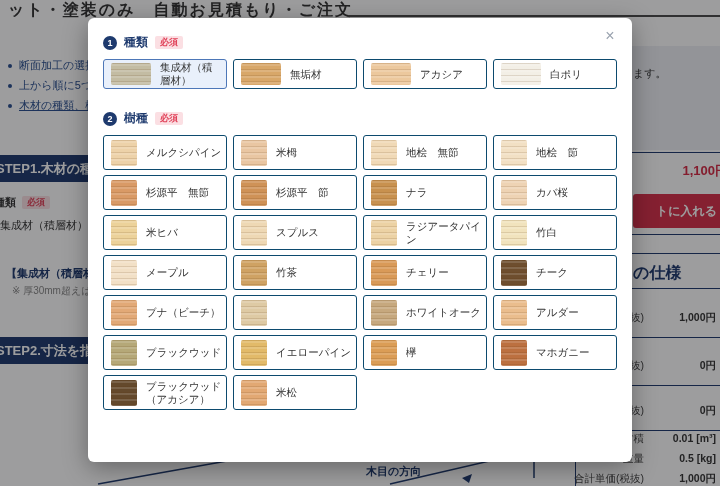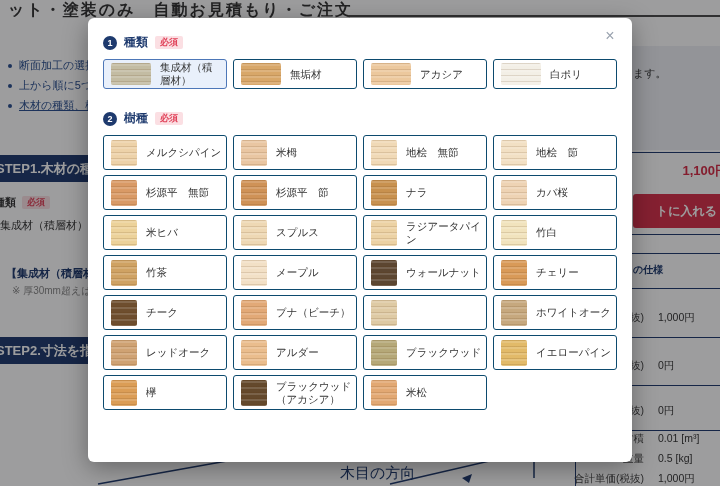"竹茶" div.opt-card { order: before "メープル" -> after "メープル" }
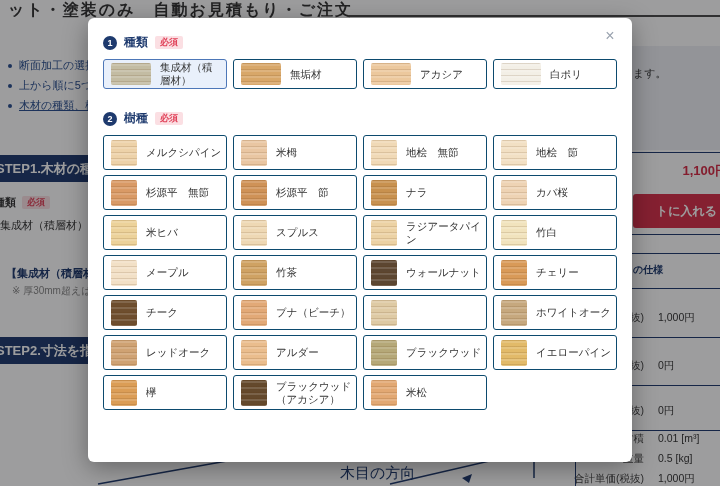"ウォールナット" div.opt-card { html: <div> <span></span> <span>ウォールナット</span> </div> -> none }
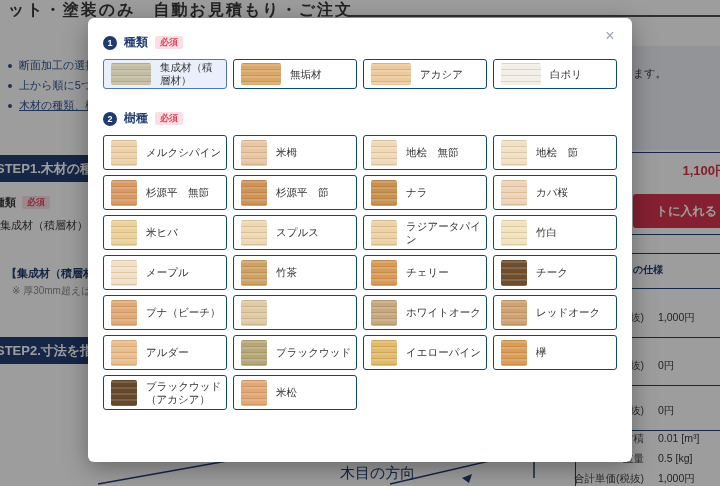"の仕様" .spec-heading { font-size: 10px -> 16px }
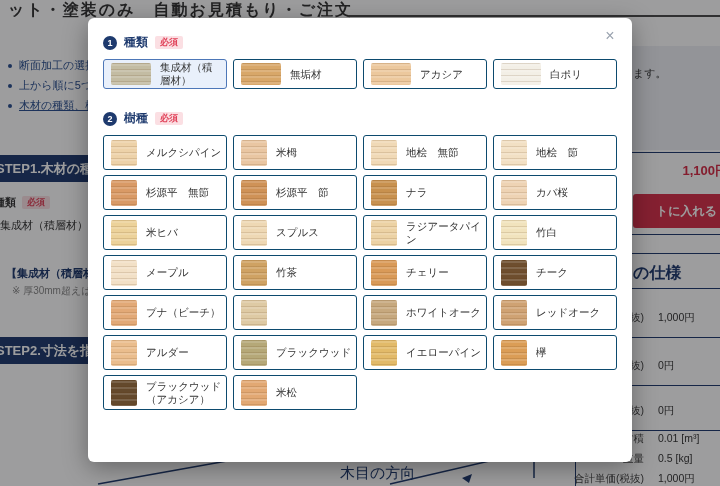"レッドオーク" div.opt-card { html: <div> <span></span> <span>レッドオーク</span> </div> -> none }
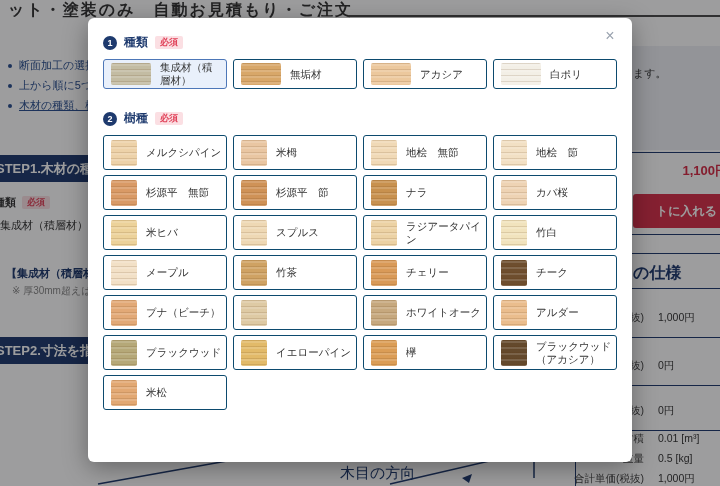"1,000円" .spec-row .spec-value { font-weight: none -> bold; text-align: none -> right }
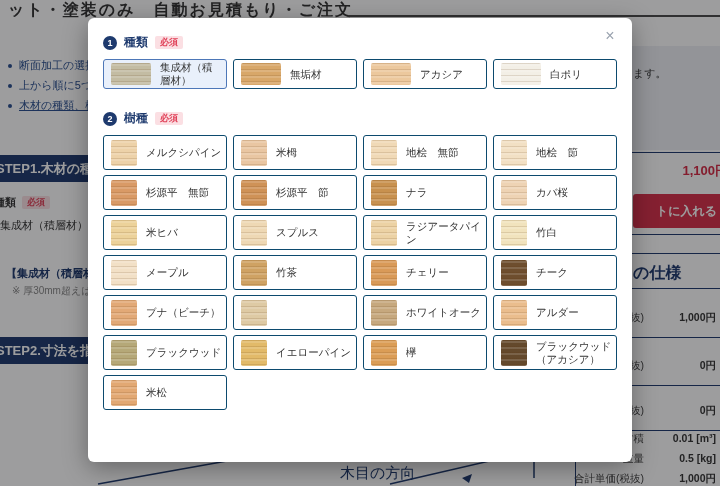"マホガニー" div.opt-card { html: none -> <div> <span></span> <span>マホガニー</span> </div> }
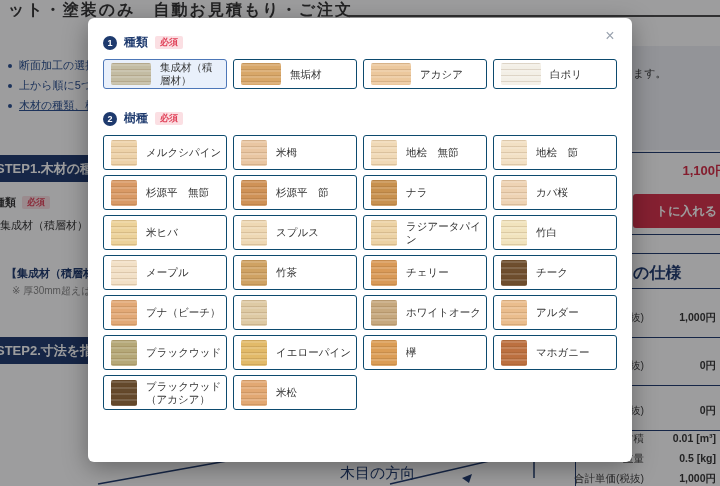"木目の方向" .grain-label { font-size: 15px -> 11px; font-weight: normal -> bold; left: 340px -> 366px }
